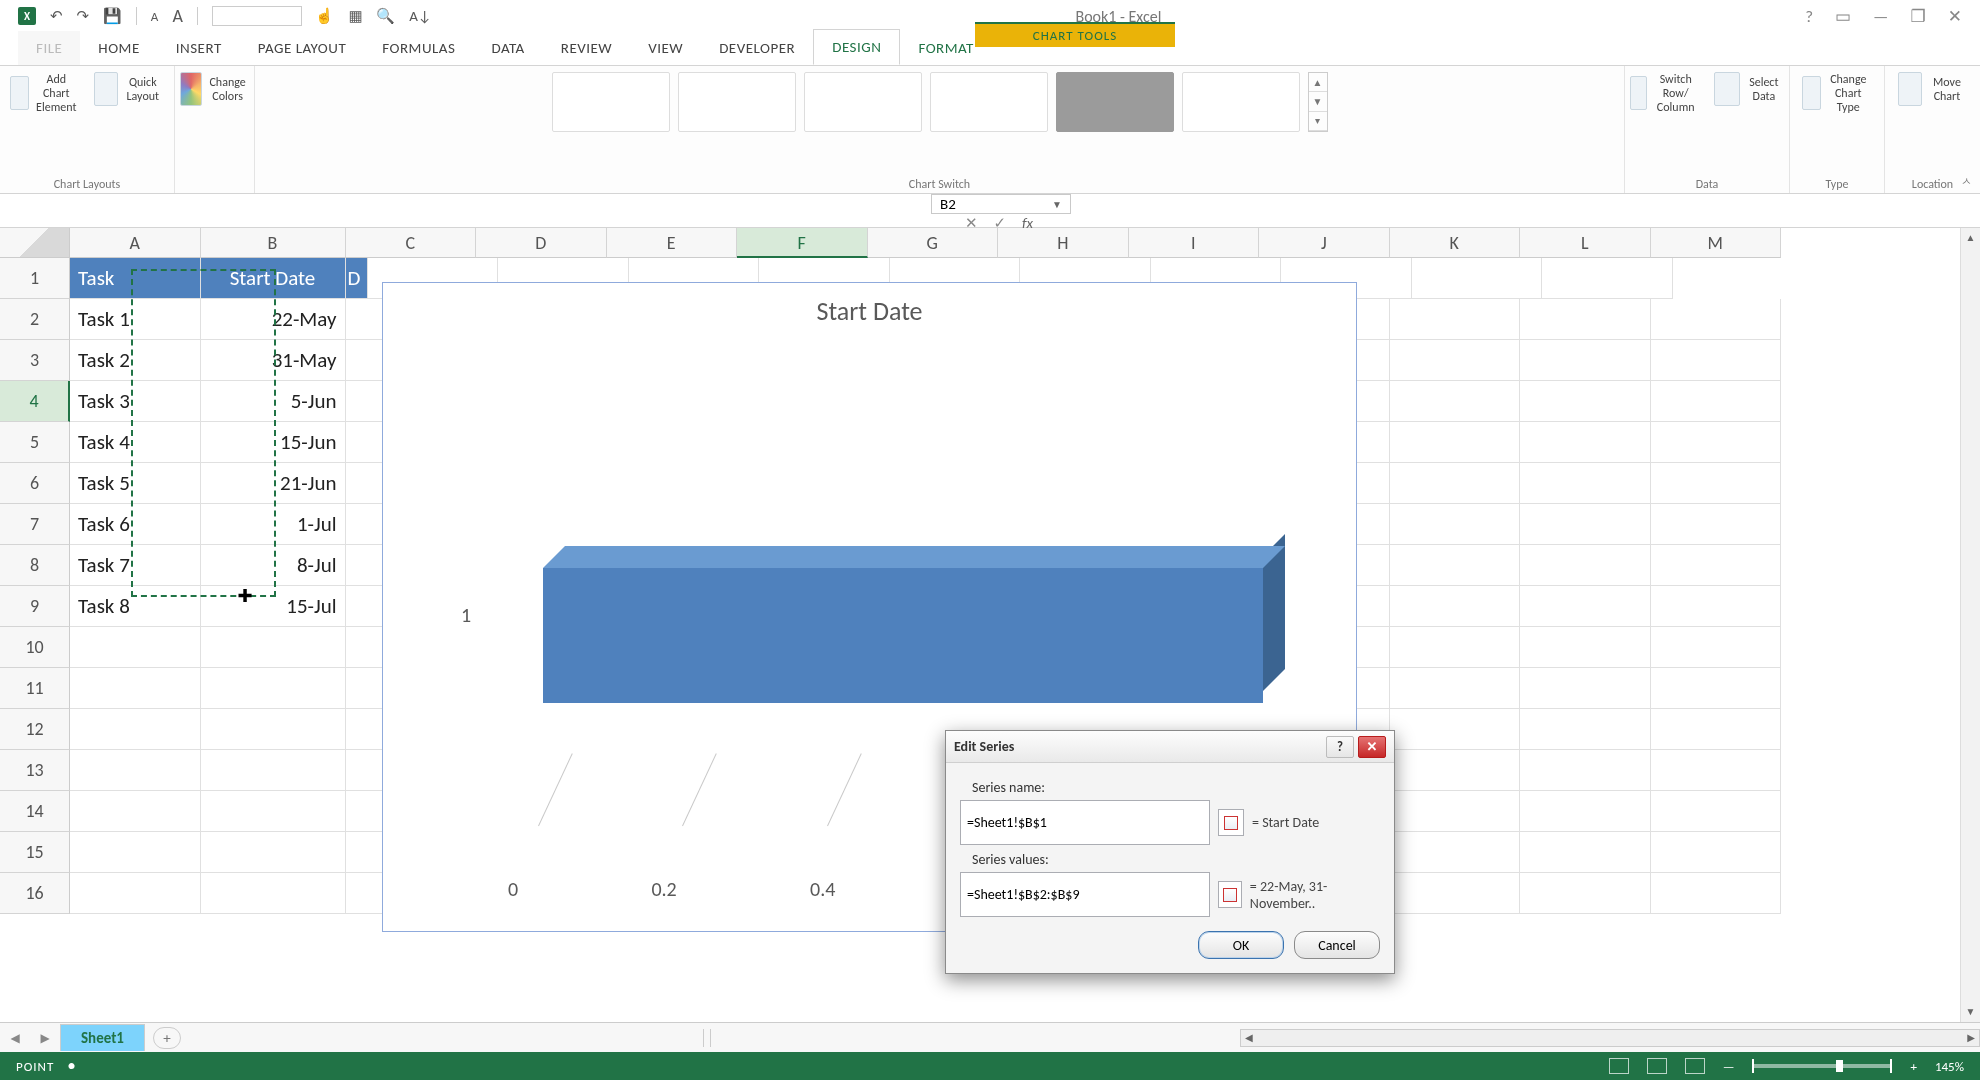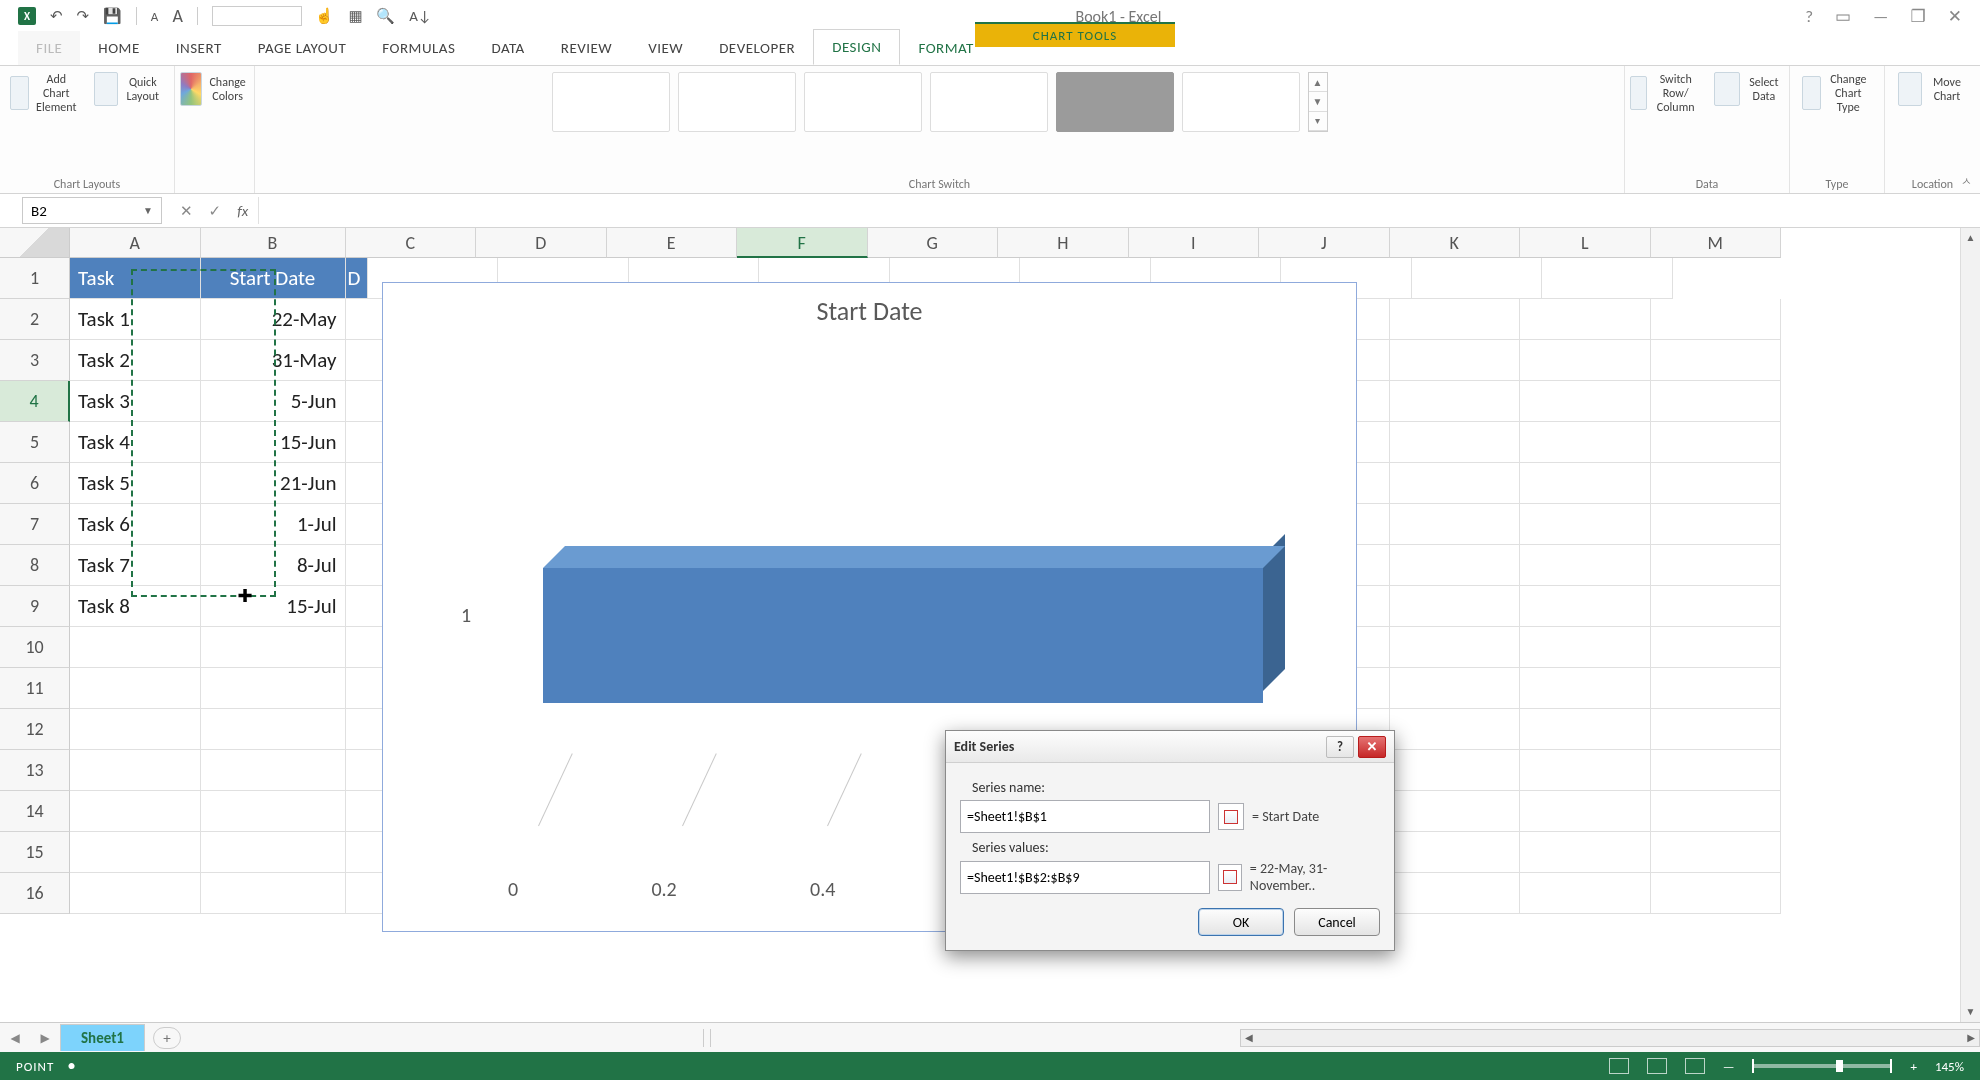"B2" .fbar { flex-direction: none -> column }
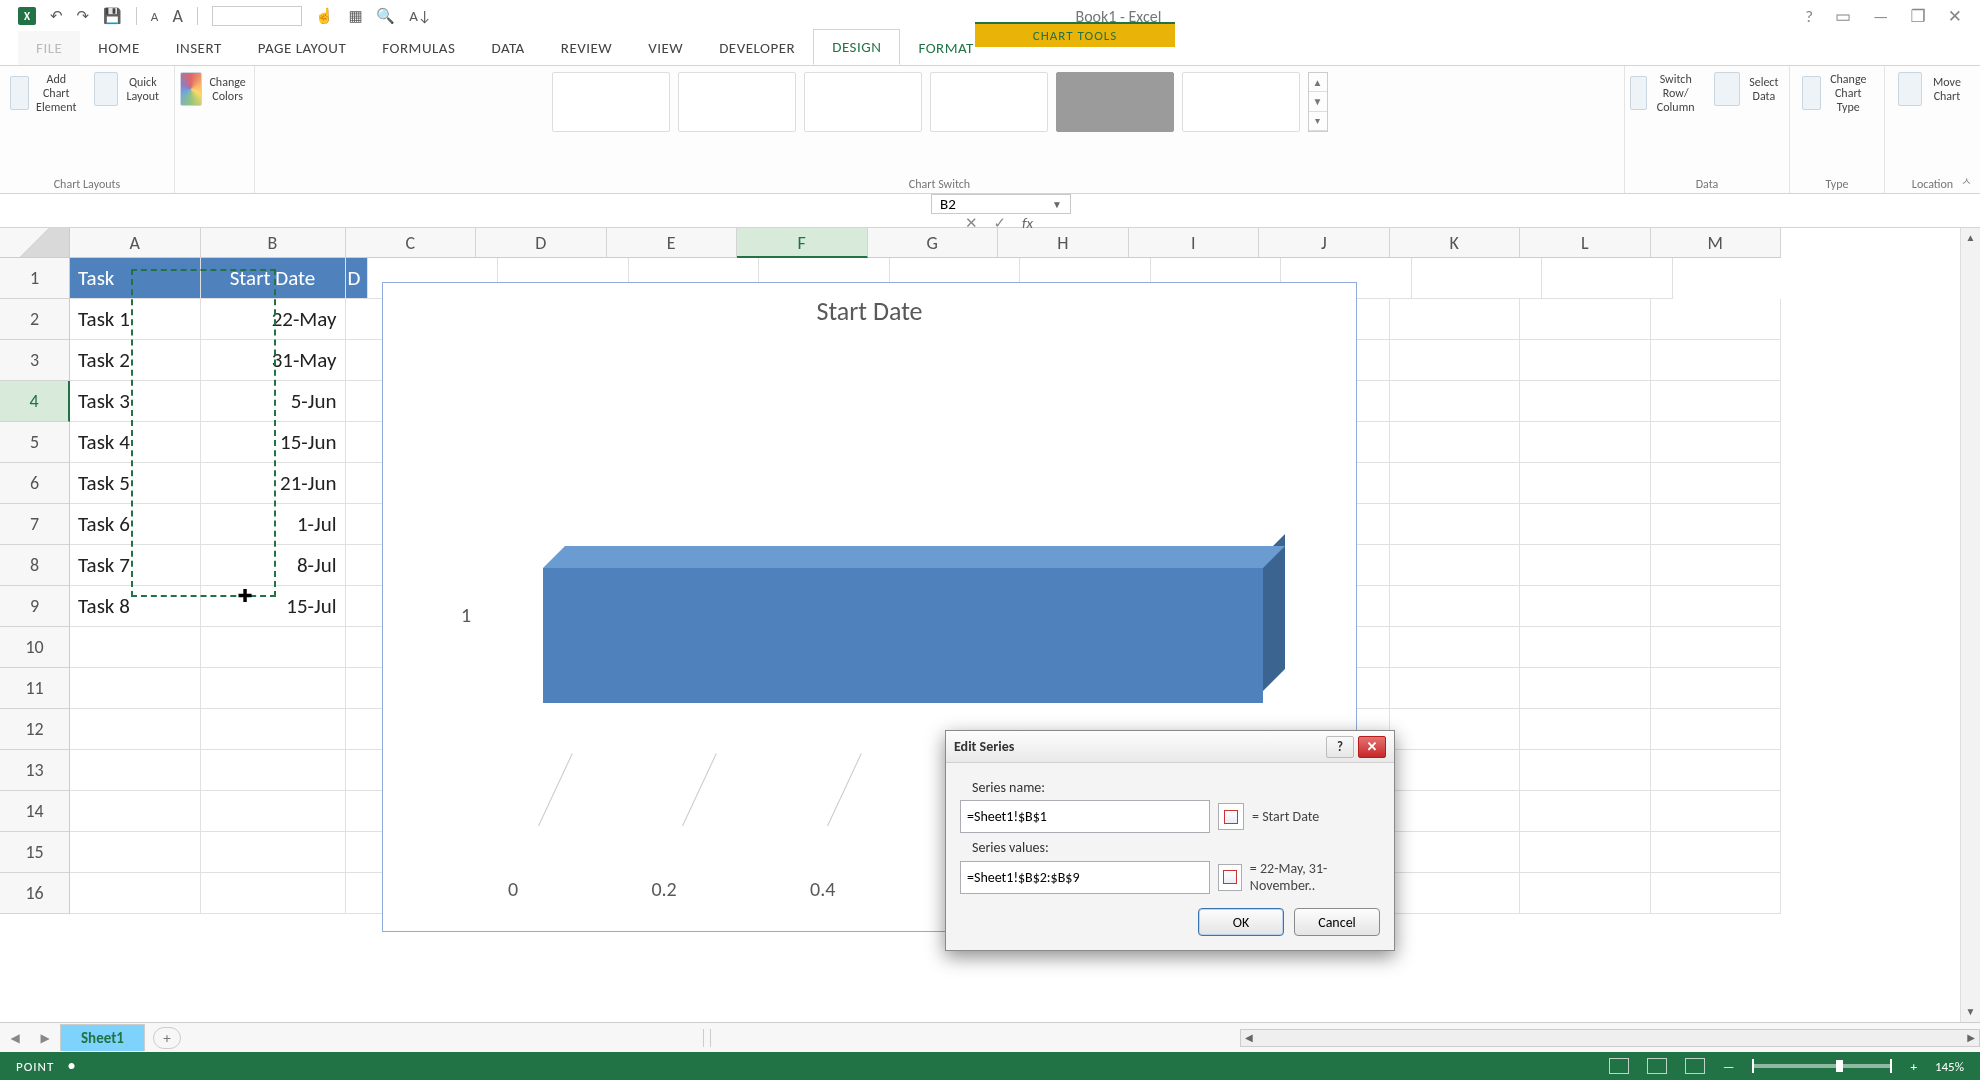"=Sheet1!$B$1" .dialog input[type=text] { height: 33px -> 45px }
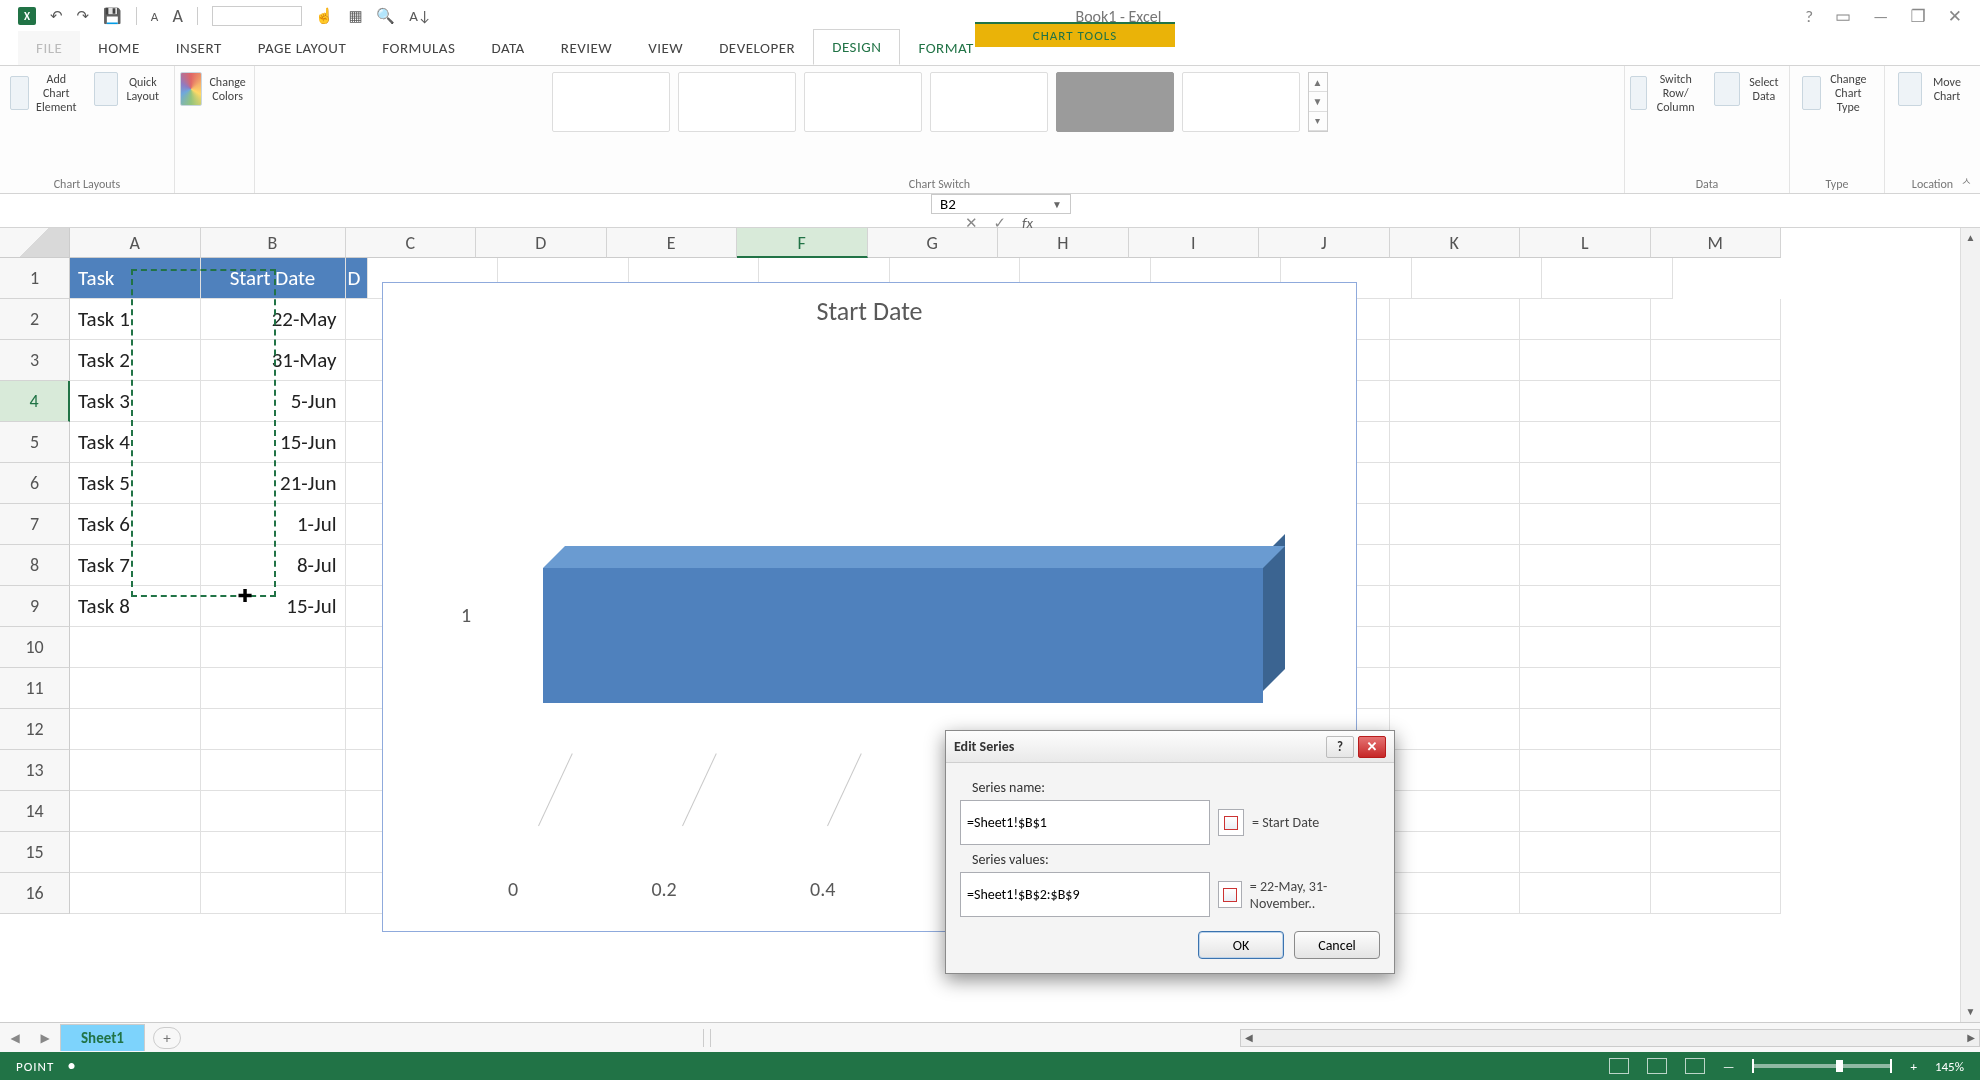"OK" .dialog .btns button { border-radius: 4px -> 11px }
